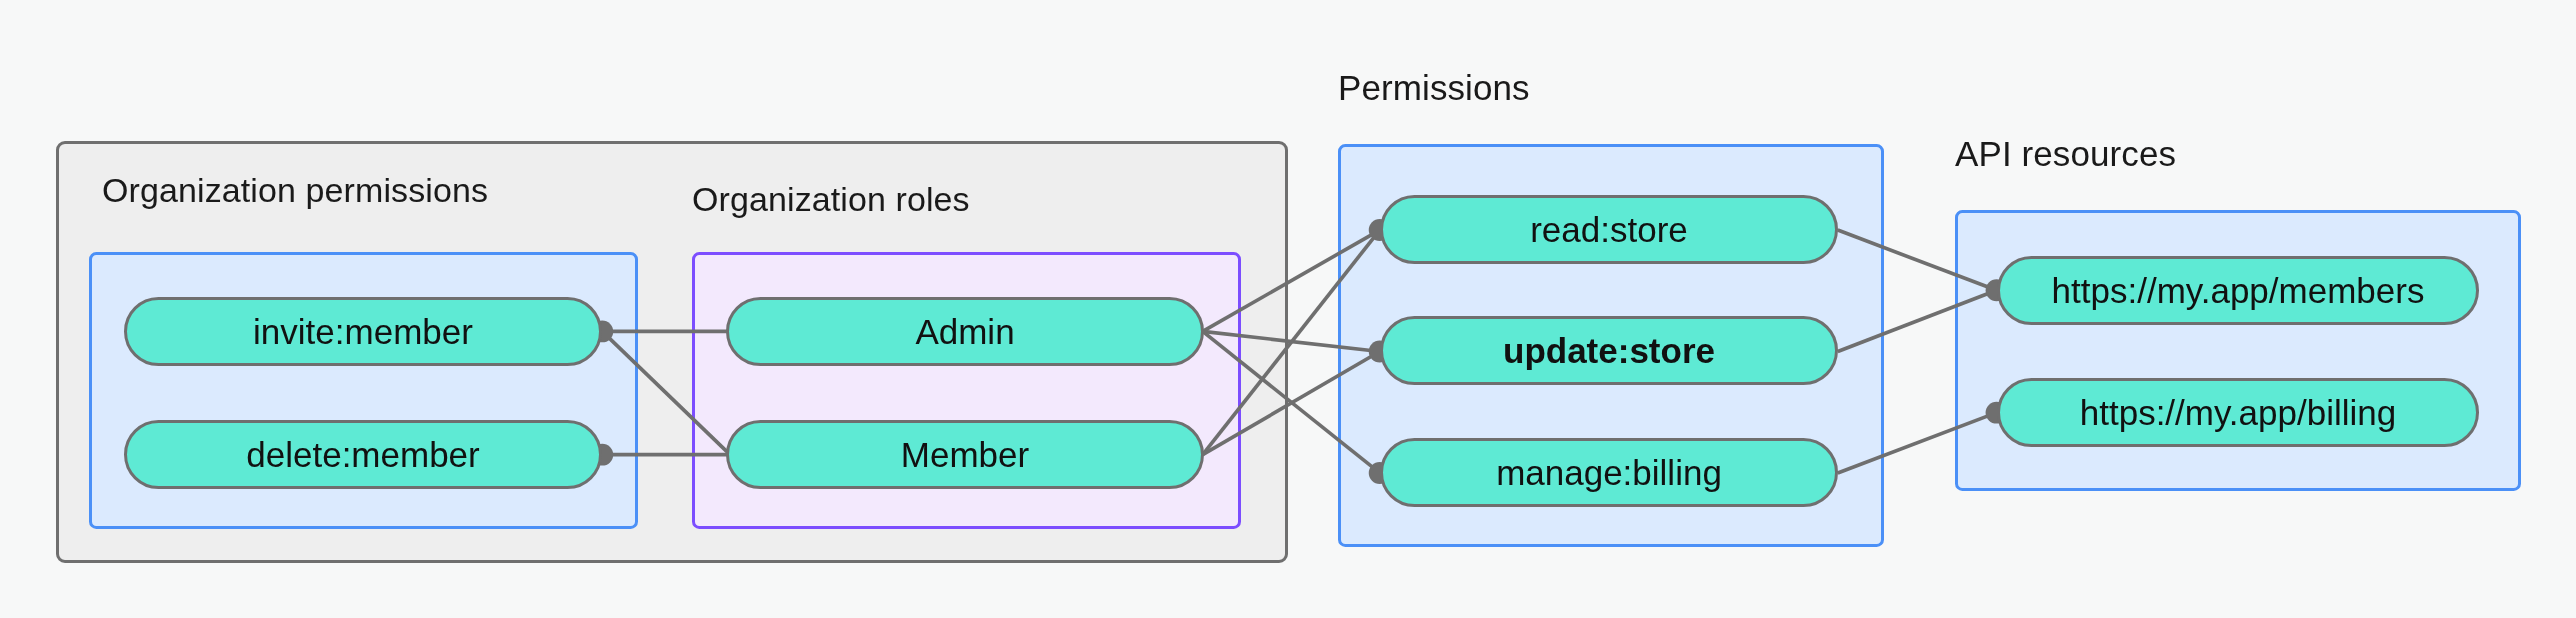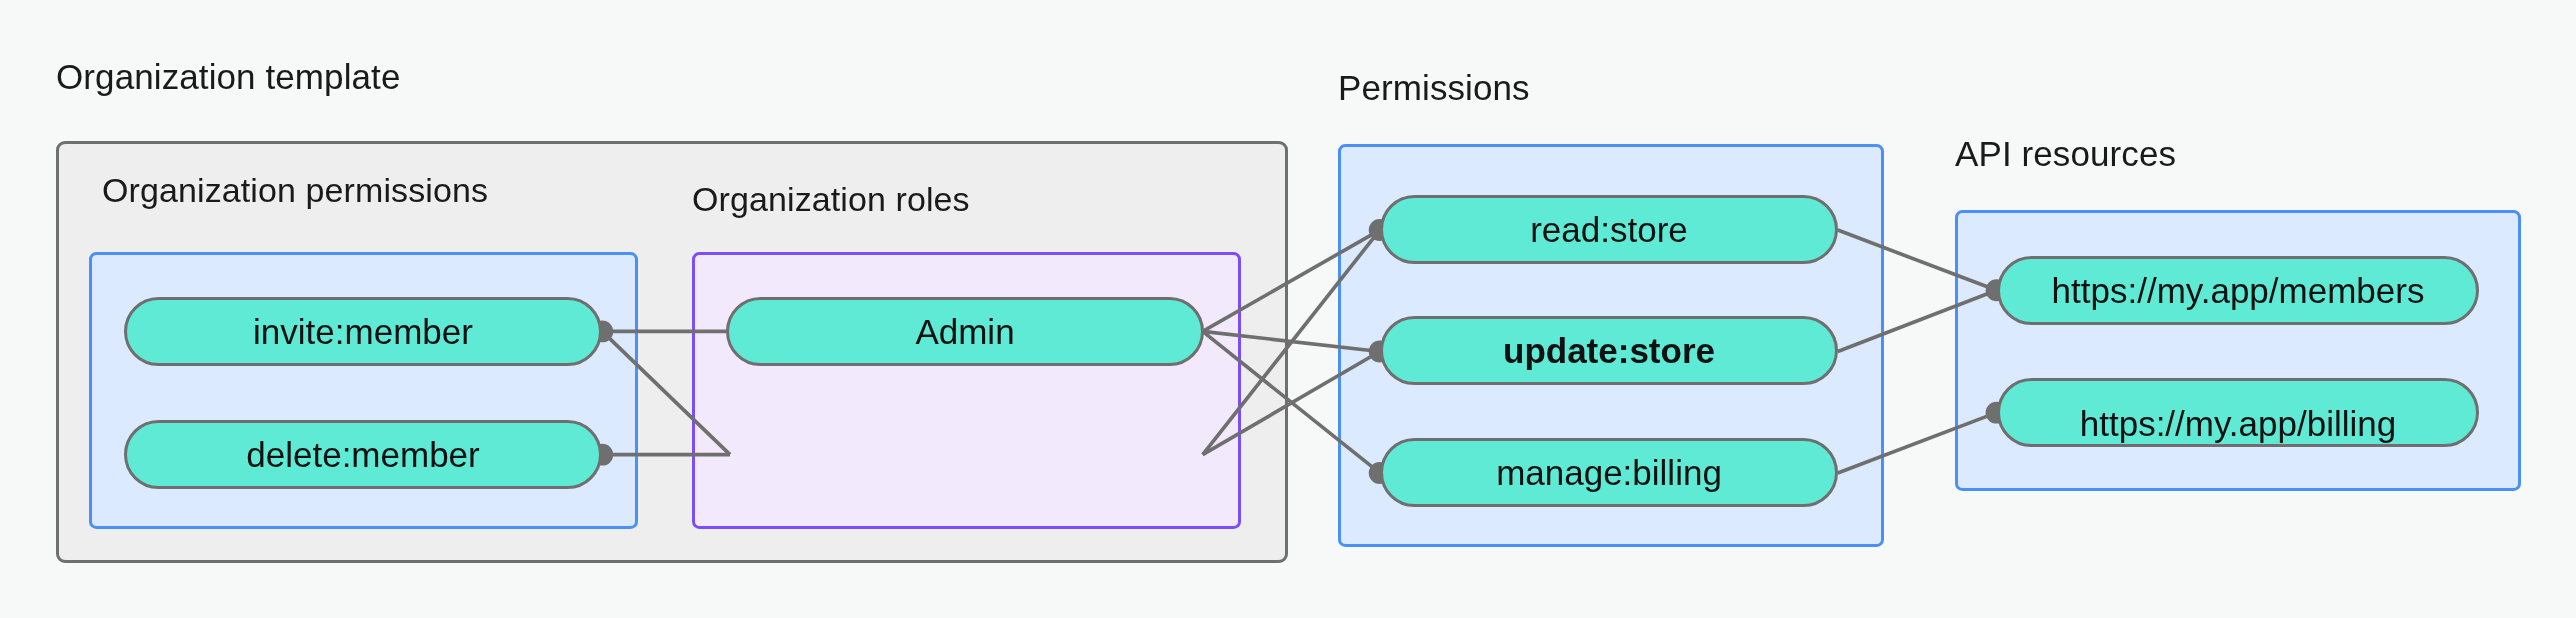"Organization template" div.caption { html: <div>Organization template</div> -> none }
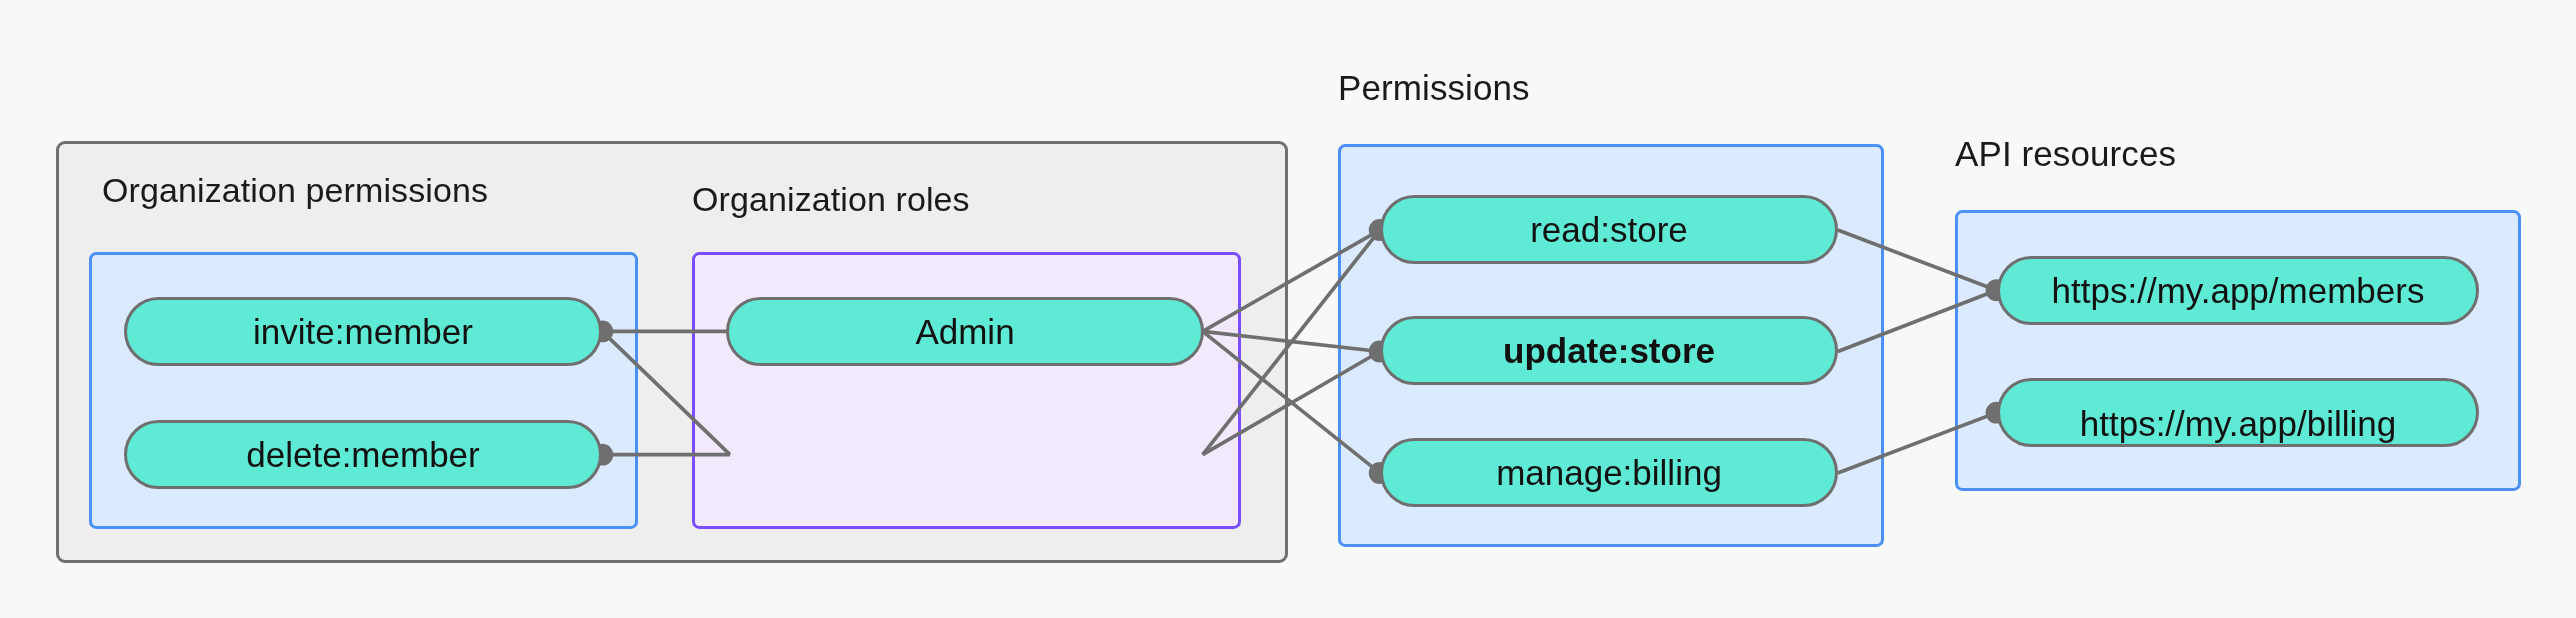"https://my.app/billing" div.pill { align-items: flex-end -> none }
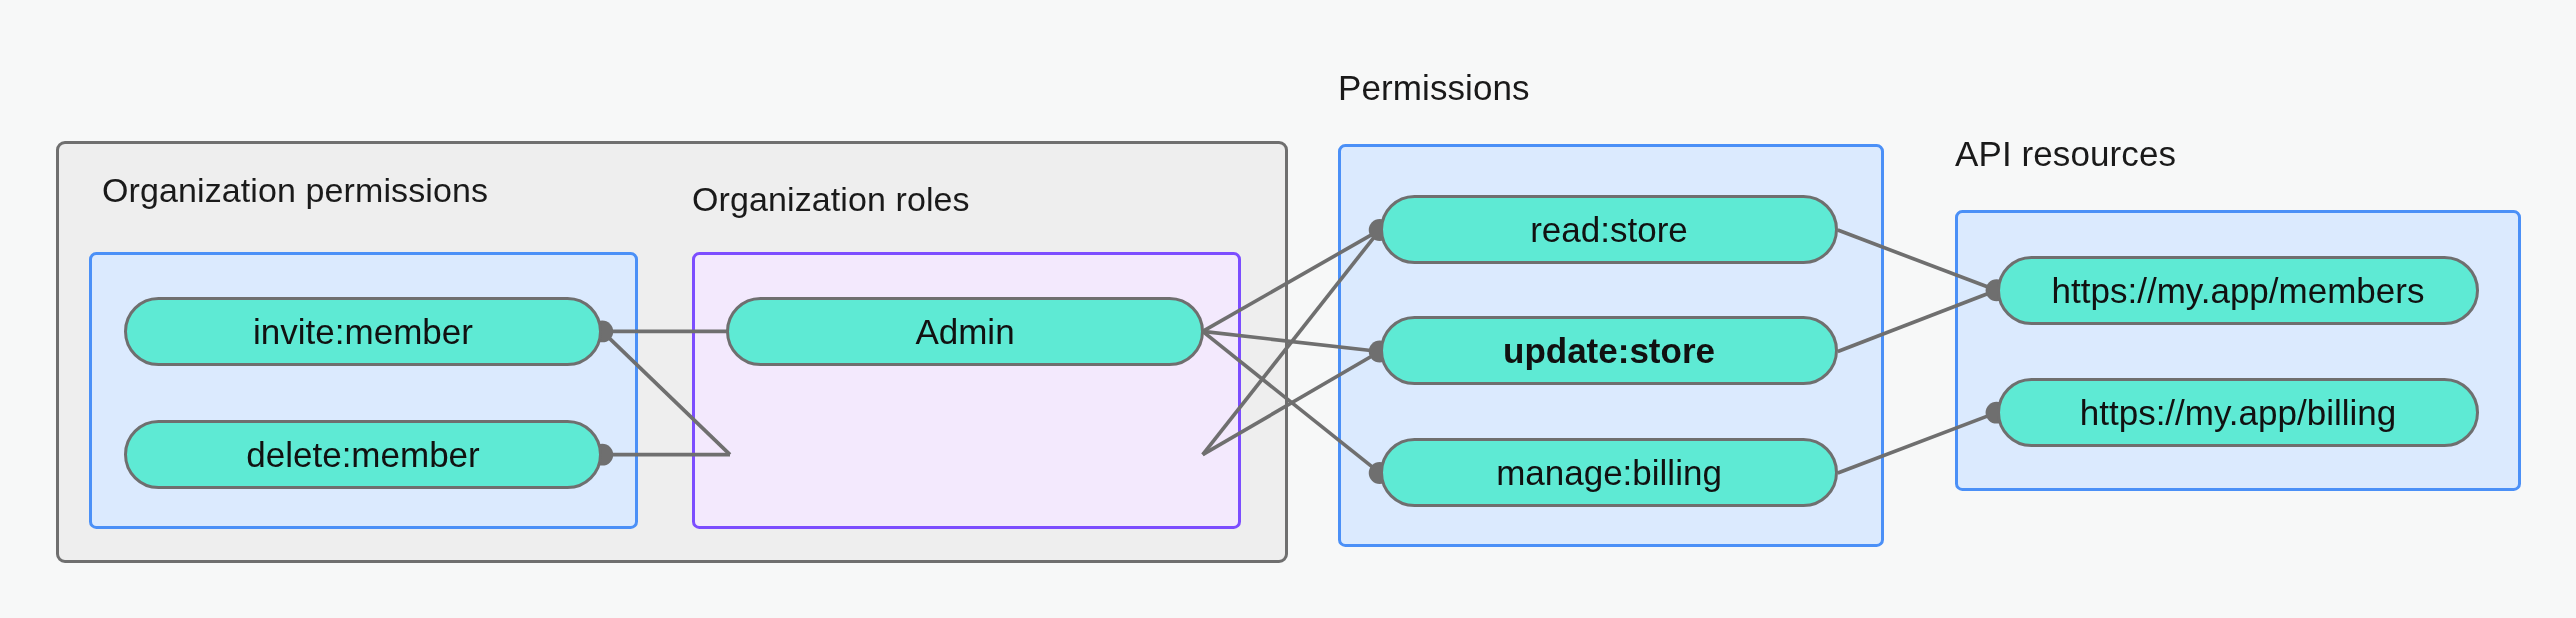"Member" div.pill { html: none -> <div> <span>Member</span> </div> }
